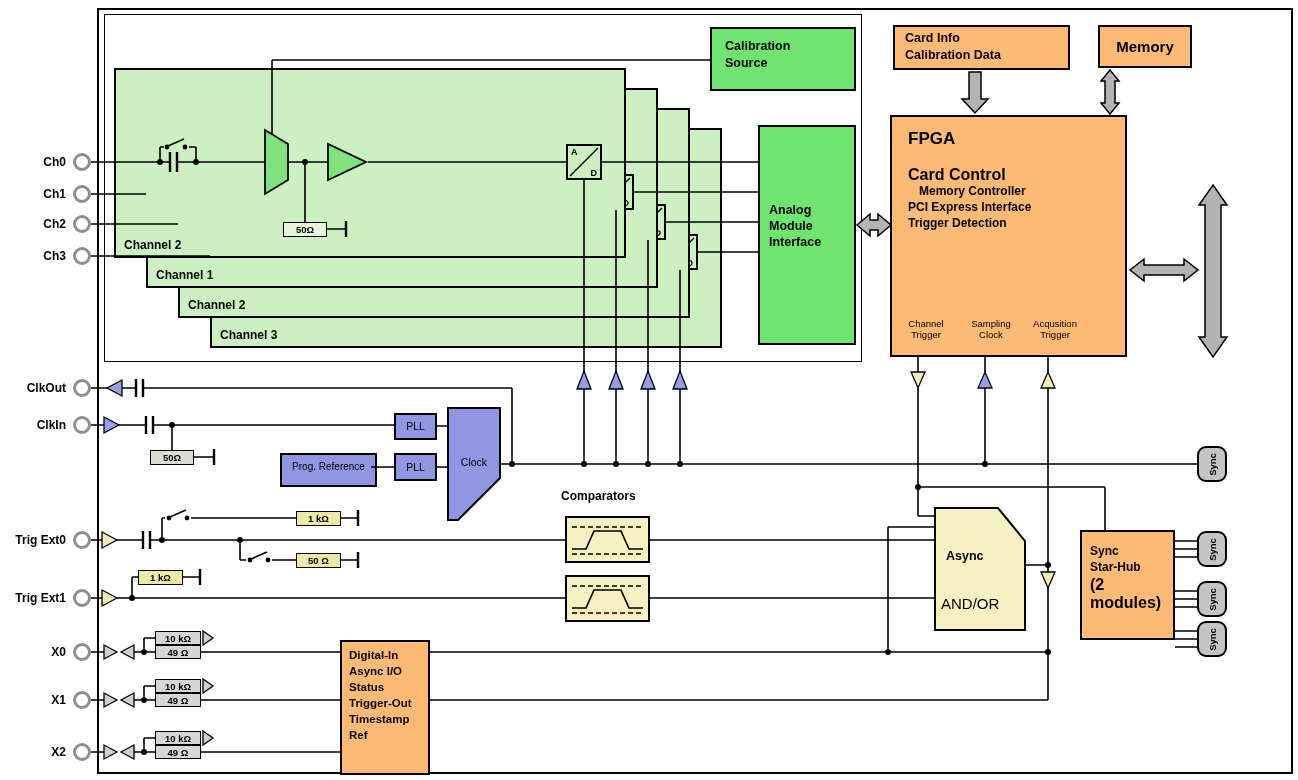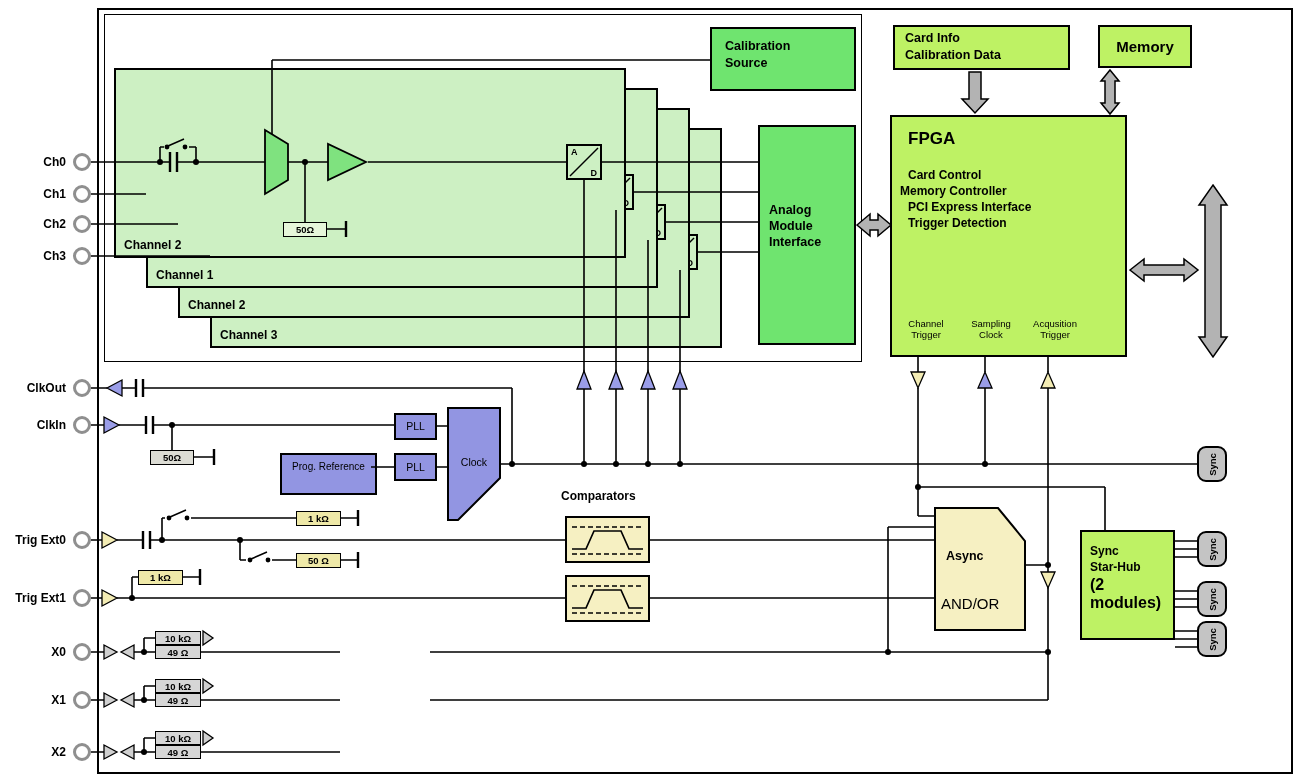"Card Info" .gray { background: #bef264 -> #fdba74 }
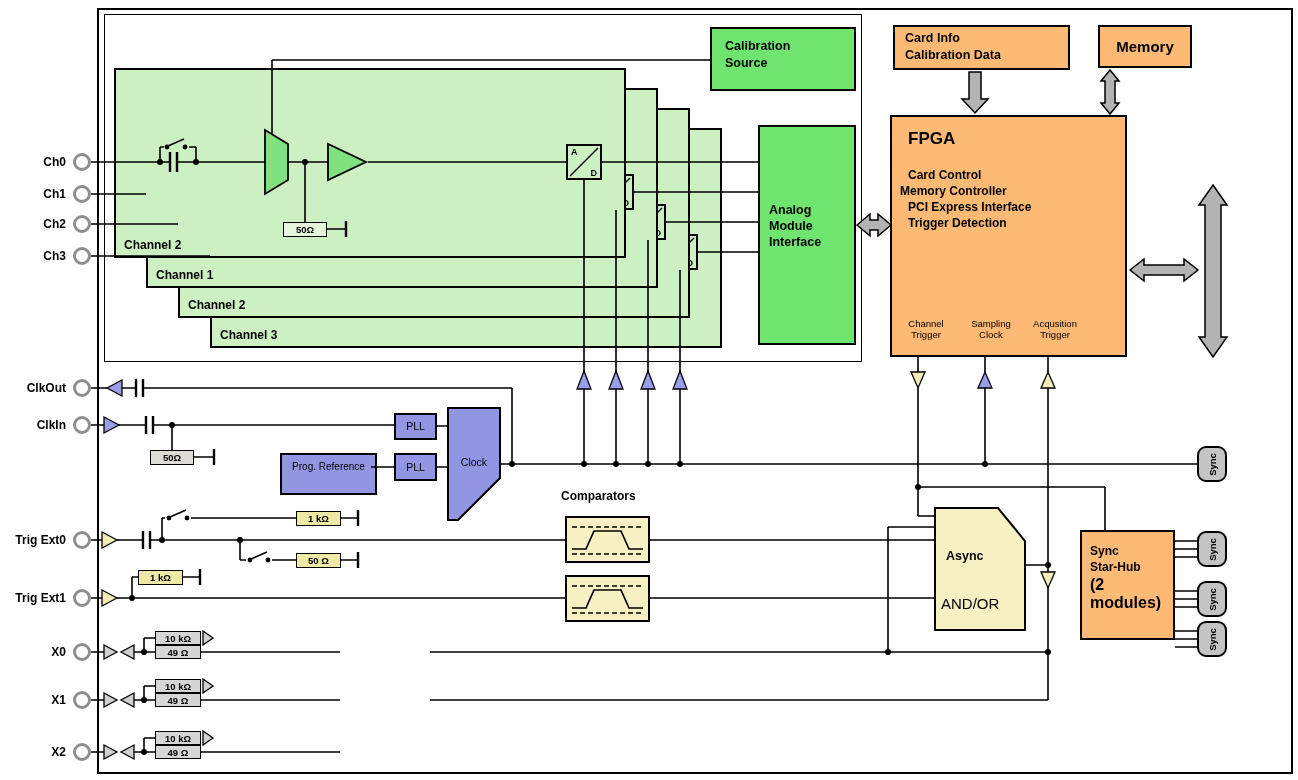"Card Control" div.t { font-size: 12px -> 16px }
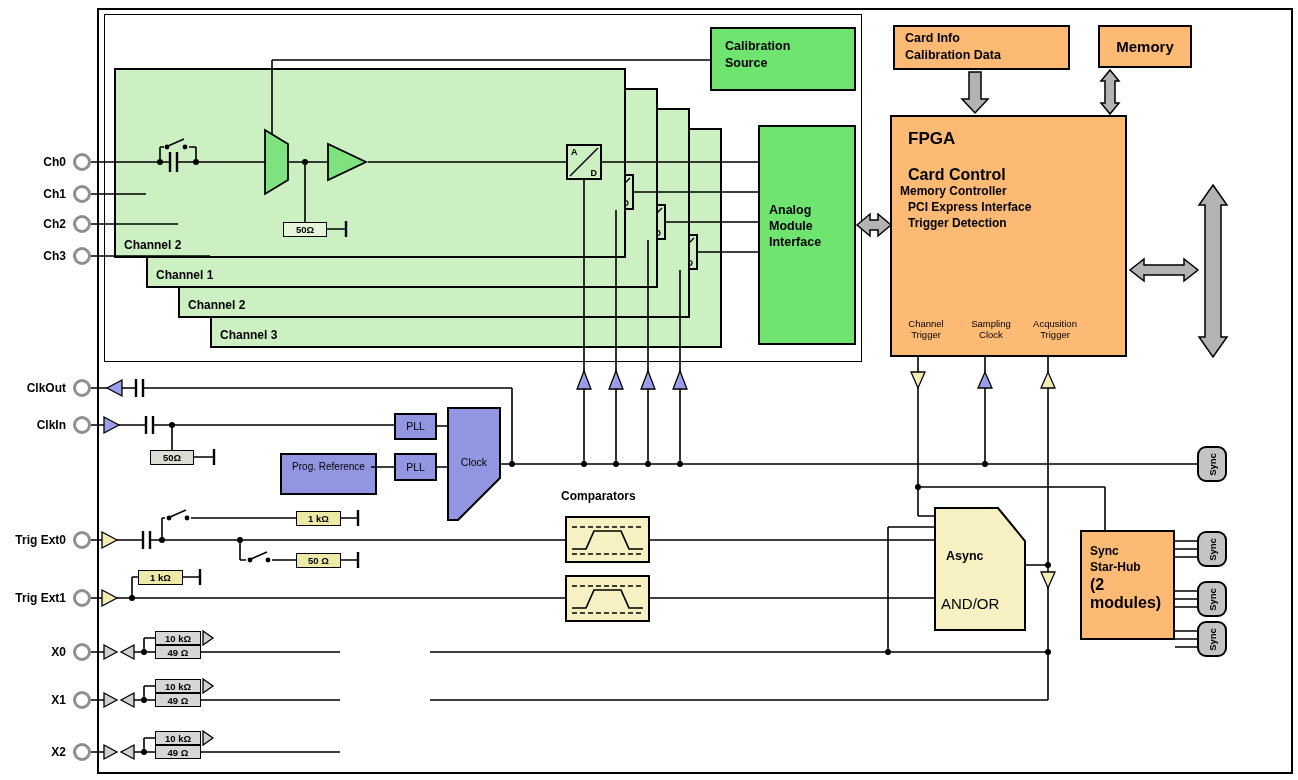"Memory Controller" div.t { left: 8px -> 27px }
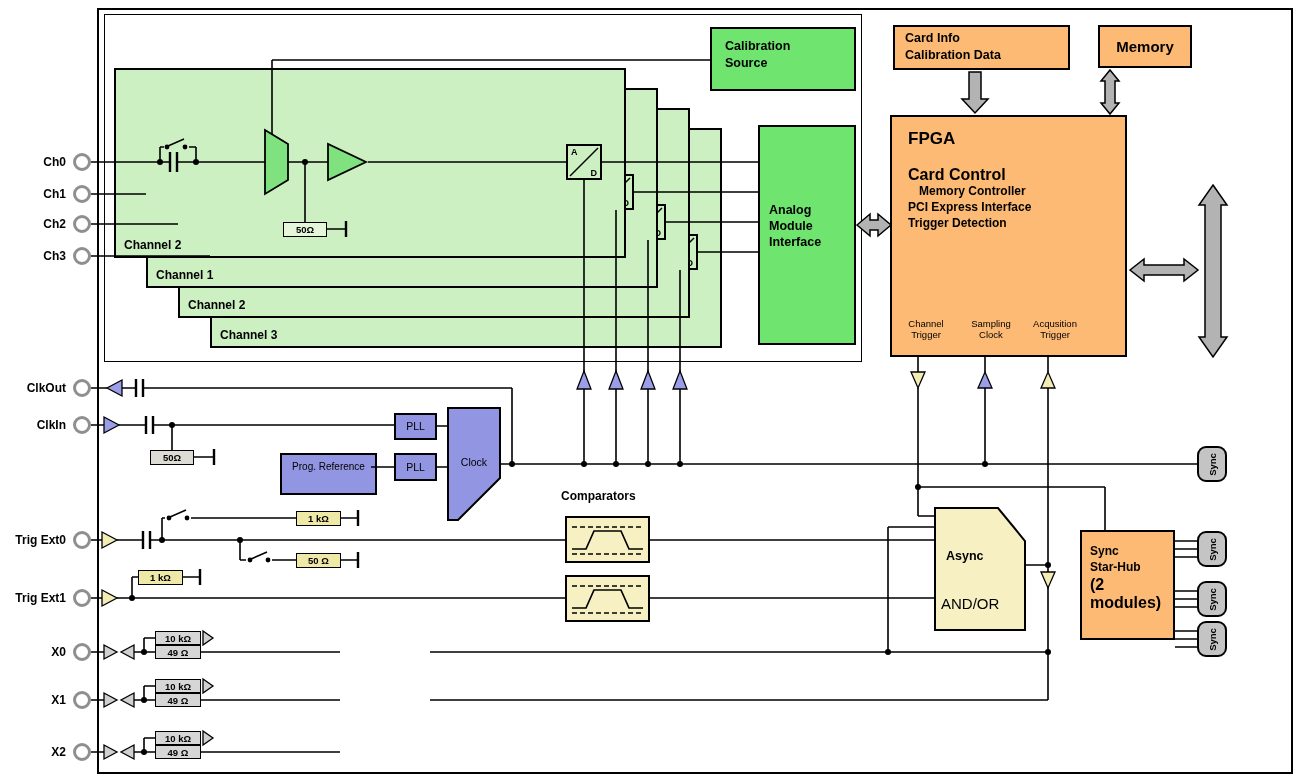"Prog. Reference" div.blk { height: 42px -> 34px }
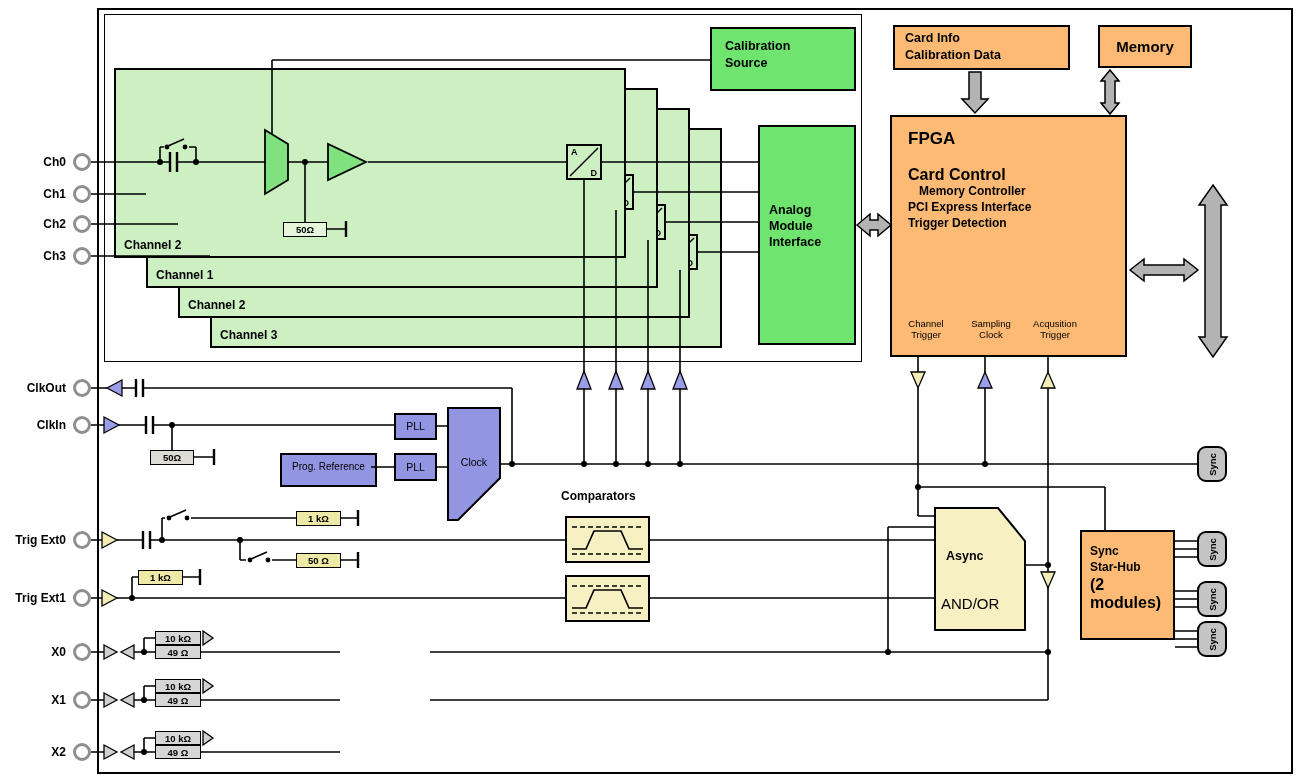"Digital-In" div.blk { html: none -> <div> <div>Digital-In</div> <div>Async I/O</div> <div>Status</div> <div>Trigger-Out</div> <div>Timestamp</div> <div>Ref</div> </div> }
